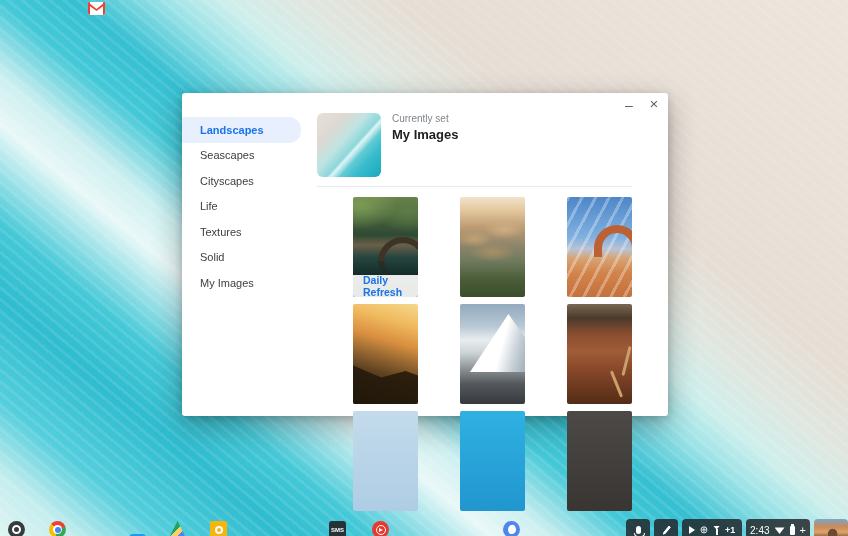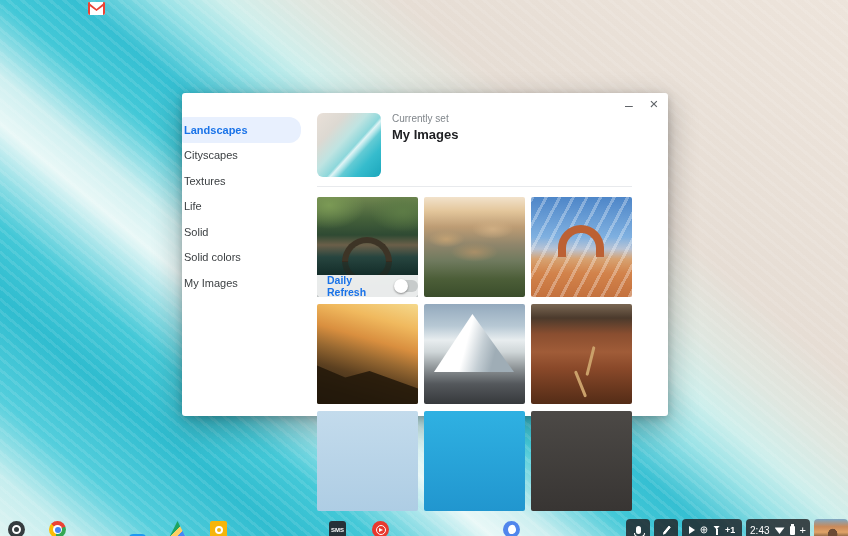"Landscapes" .side-item { padding-left: 2px -> 18px }
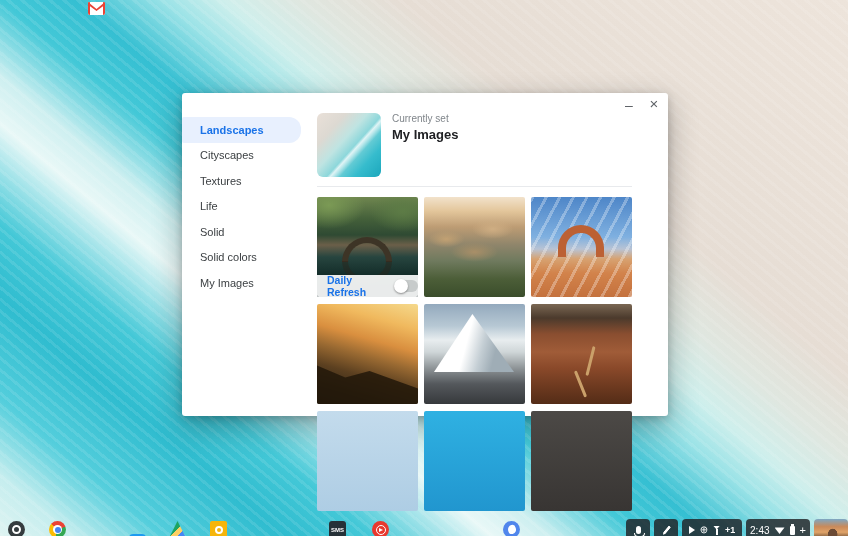"Seascapes" div.side-item { html: none -> <div>Seascapes</div> }
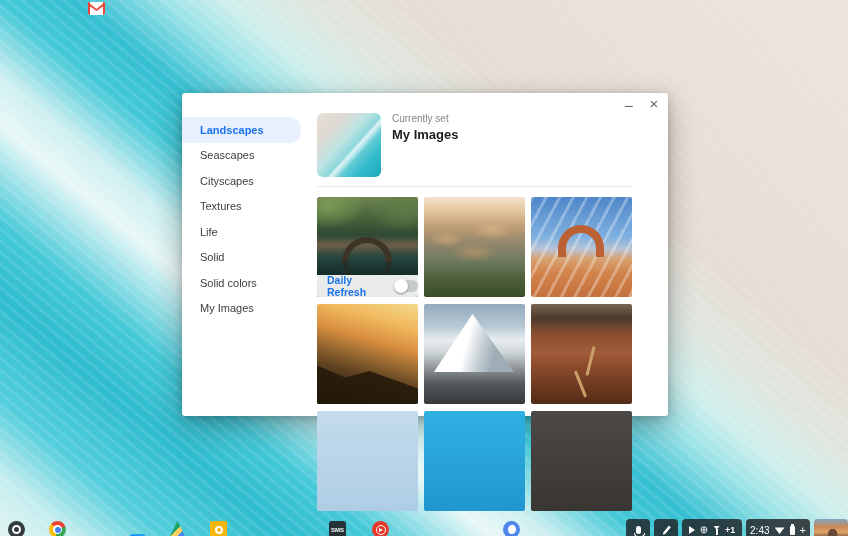"Textures" div.side-item { order: before "Life" -> after "Life" }
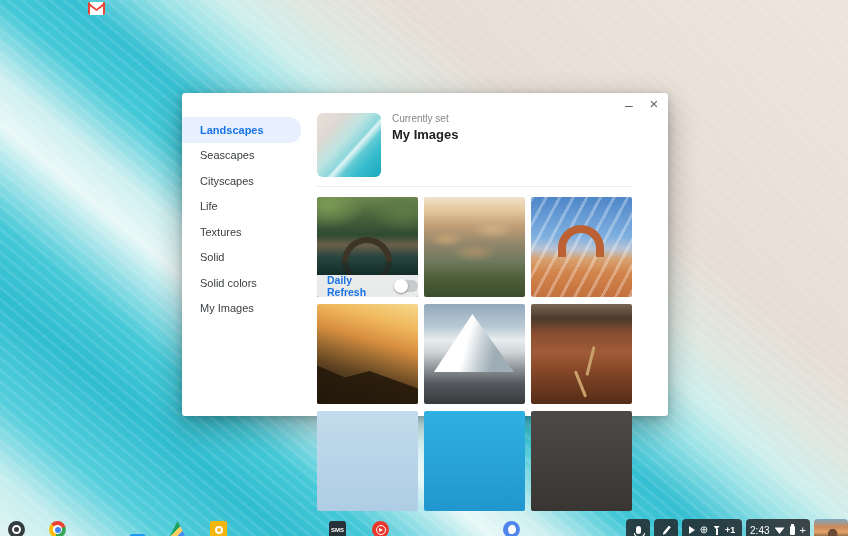"Solid colors" div.side-item { html: <div>Solid colors</div> -> none }
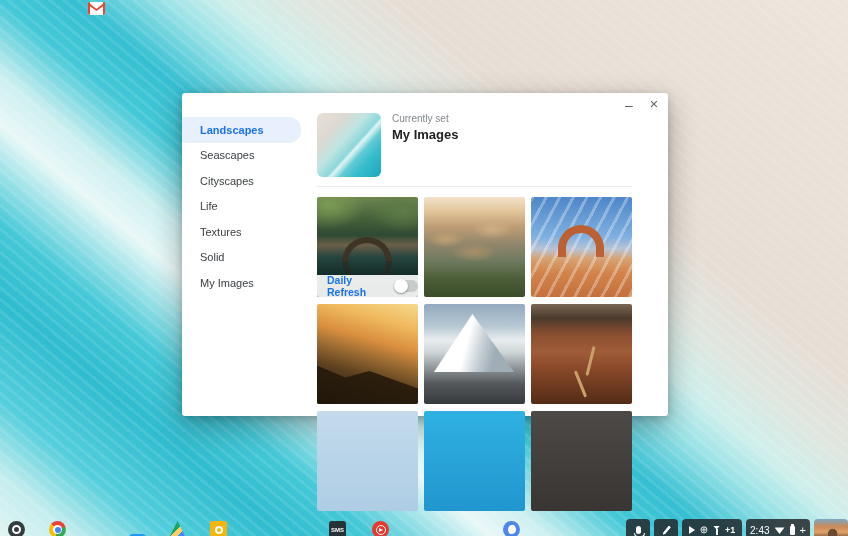"Daily Refresh" .tile { margin-left: none -> 36px }
